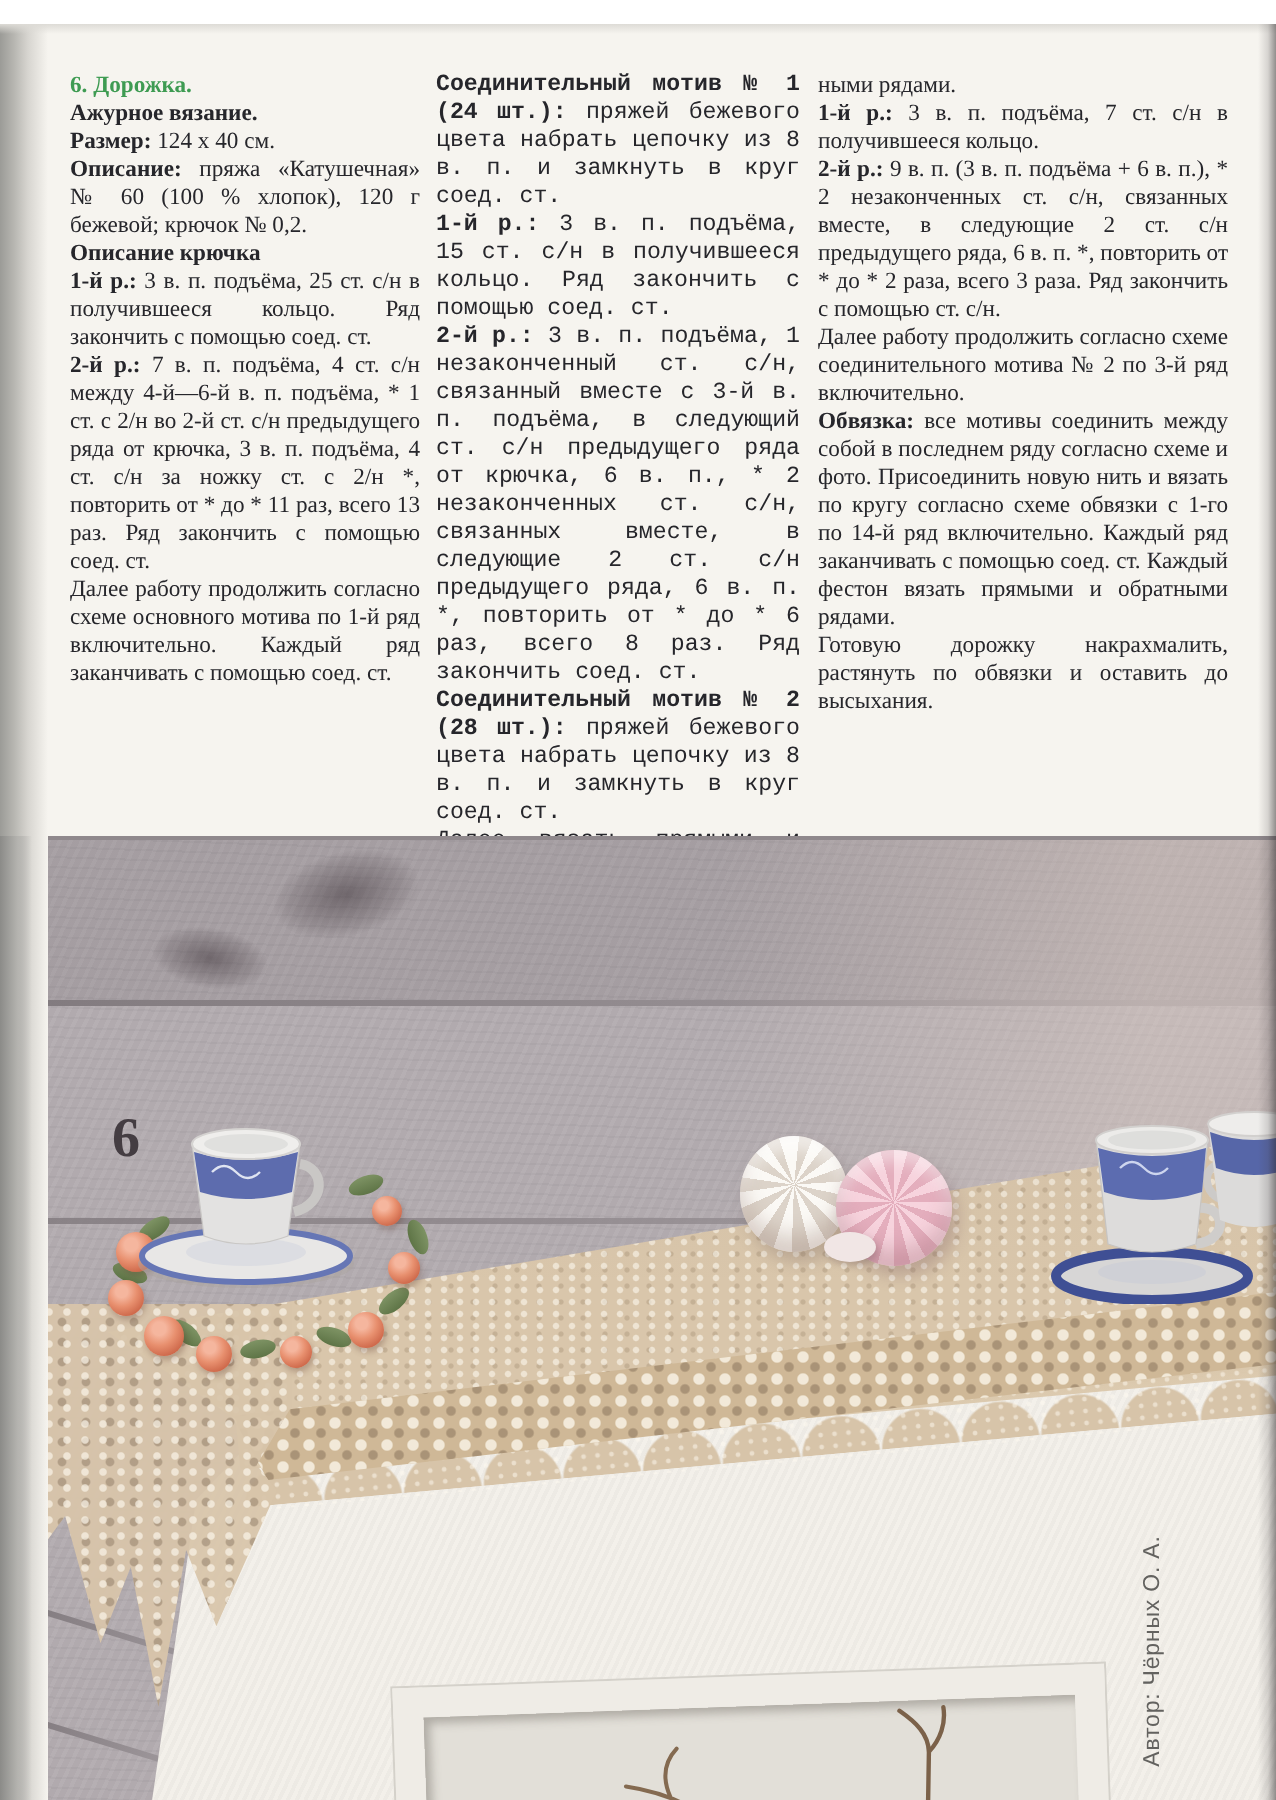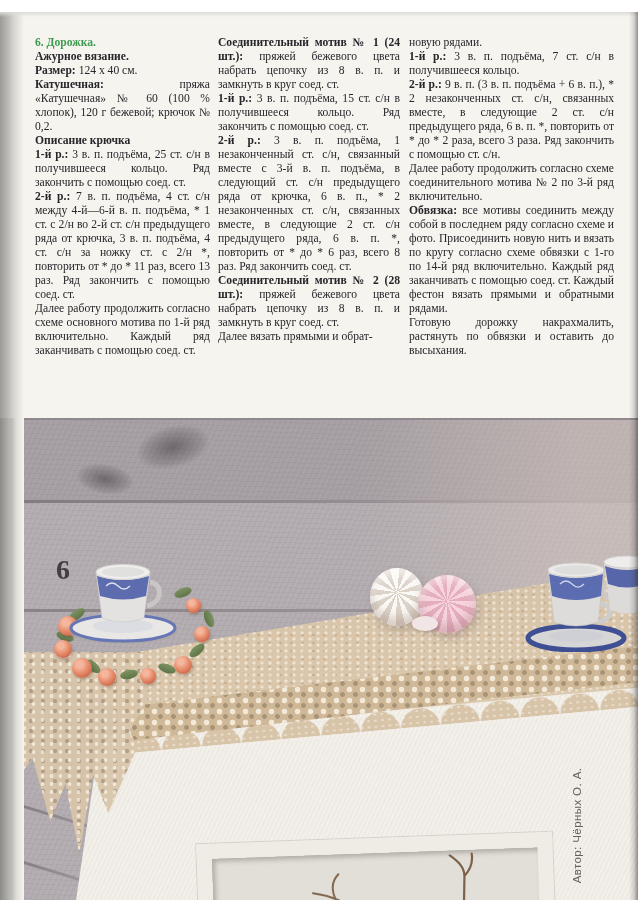"Соединительный мотив № 1 (24" #col-1 { font-family: none -> Liberation Mono, monospace }
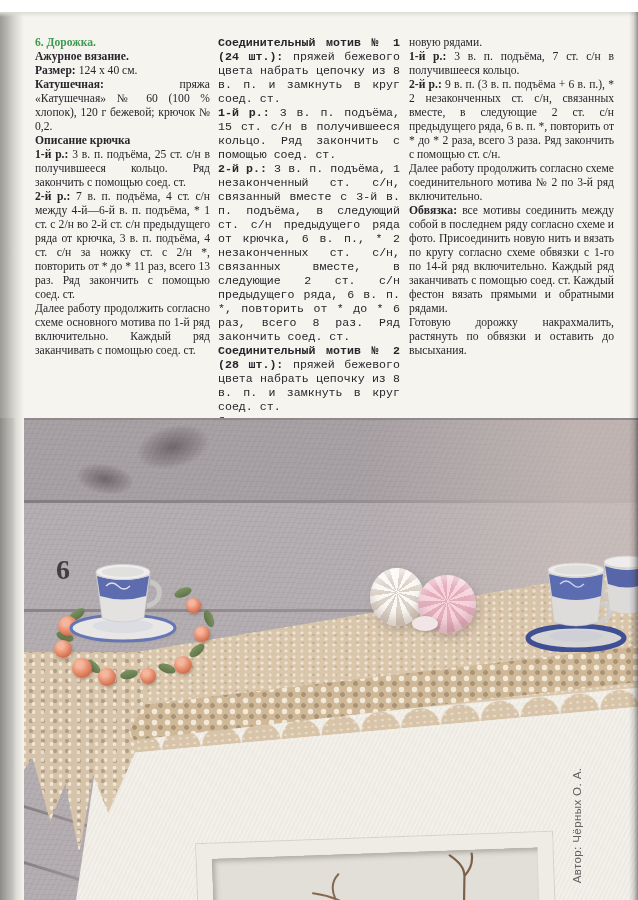"новую рядами." p { text: новую -> ными }
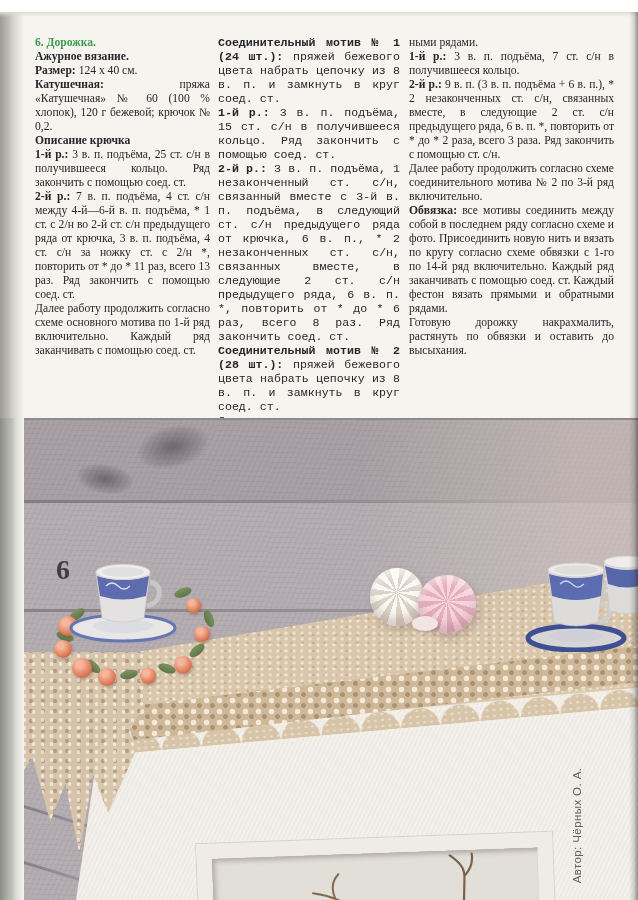"Катушечная:" b { text: Катушечная -> Описание }
